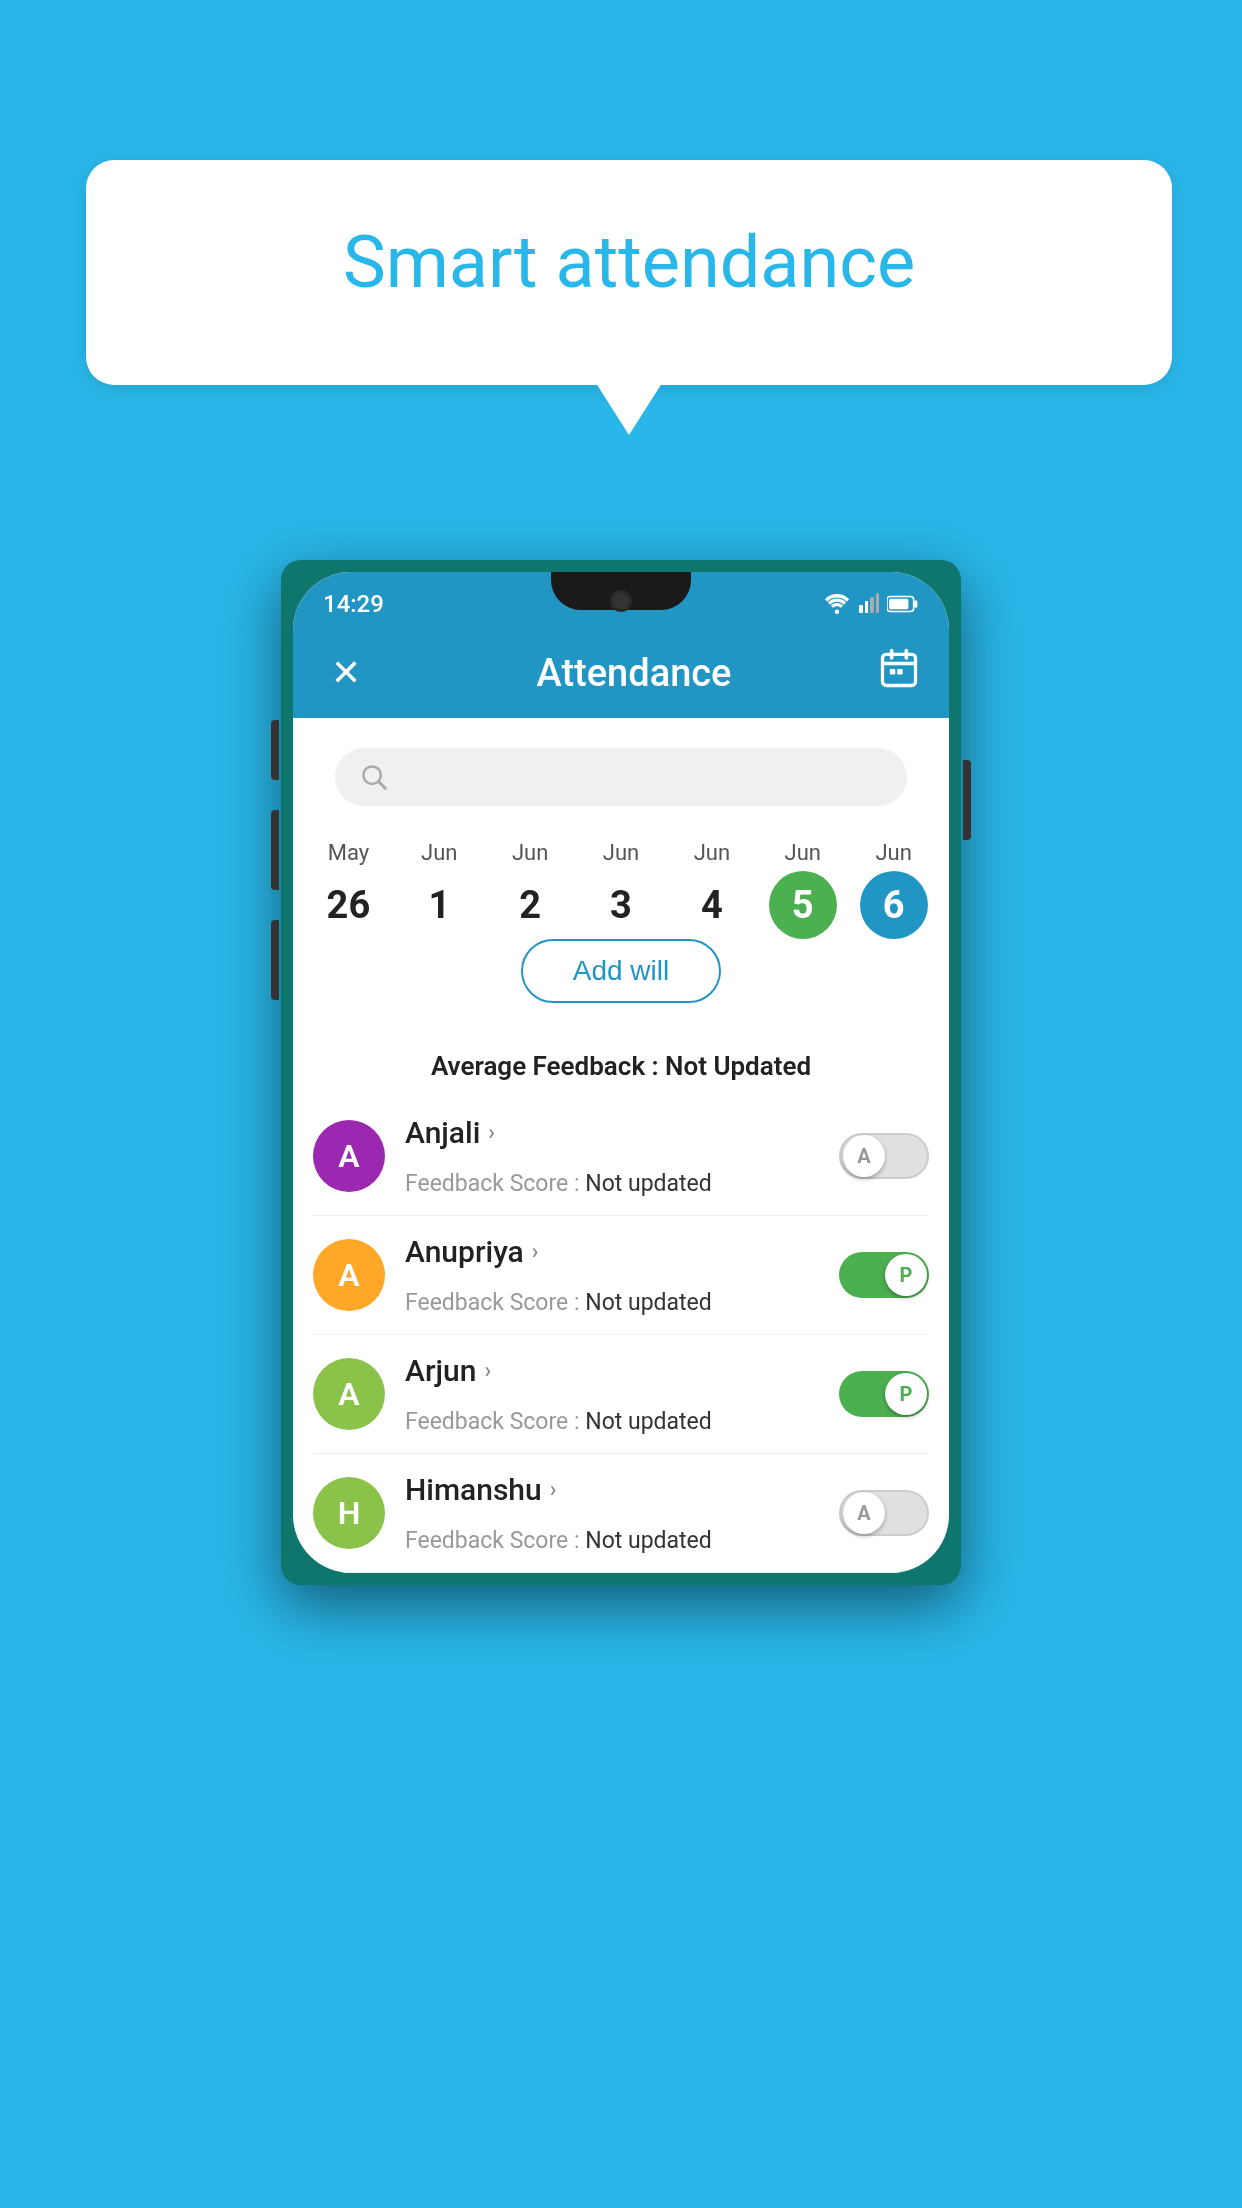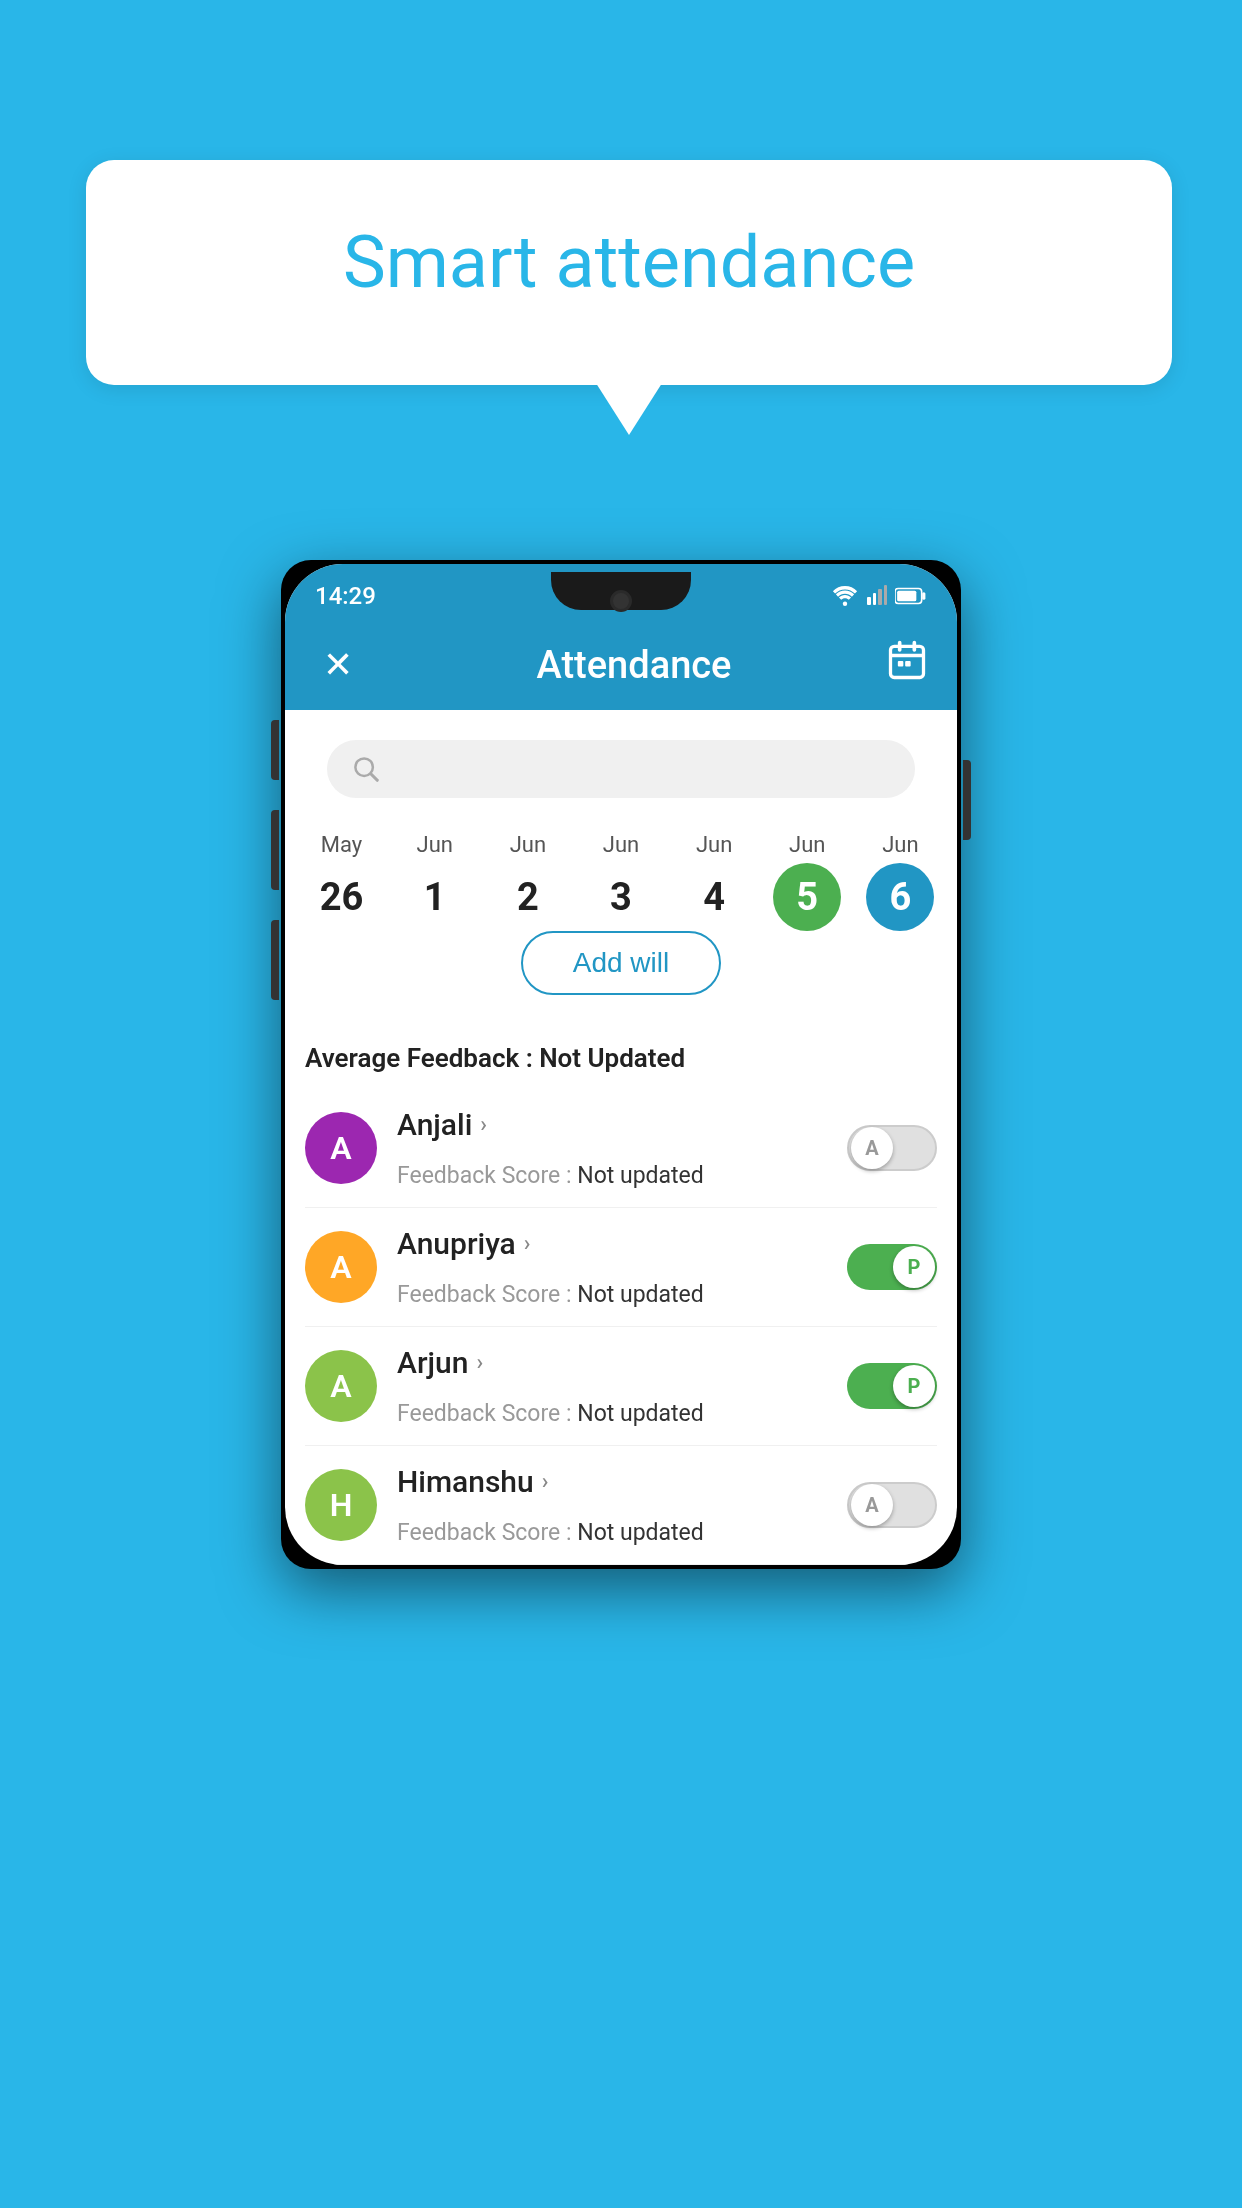"14:29" .phone-frame { background: #000000 -> #0f766e; border-radius: 30px -> 20px; padding: 4px -> 12px }
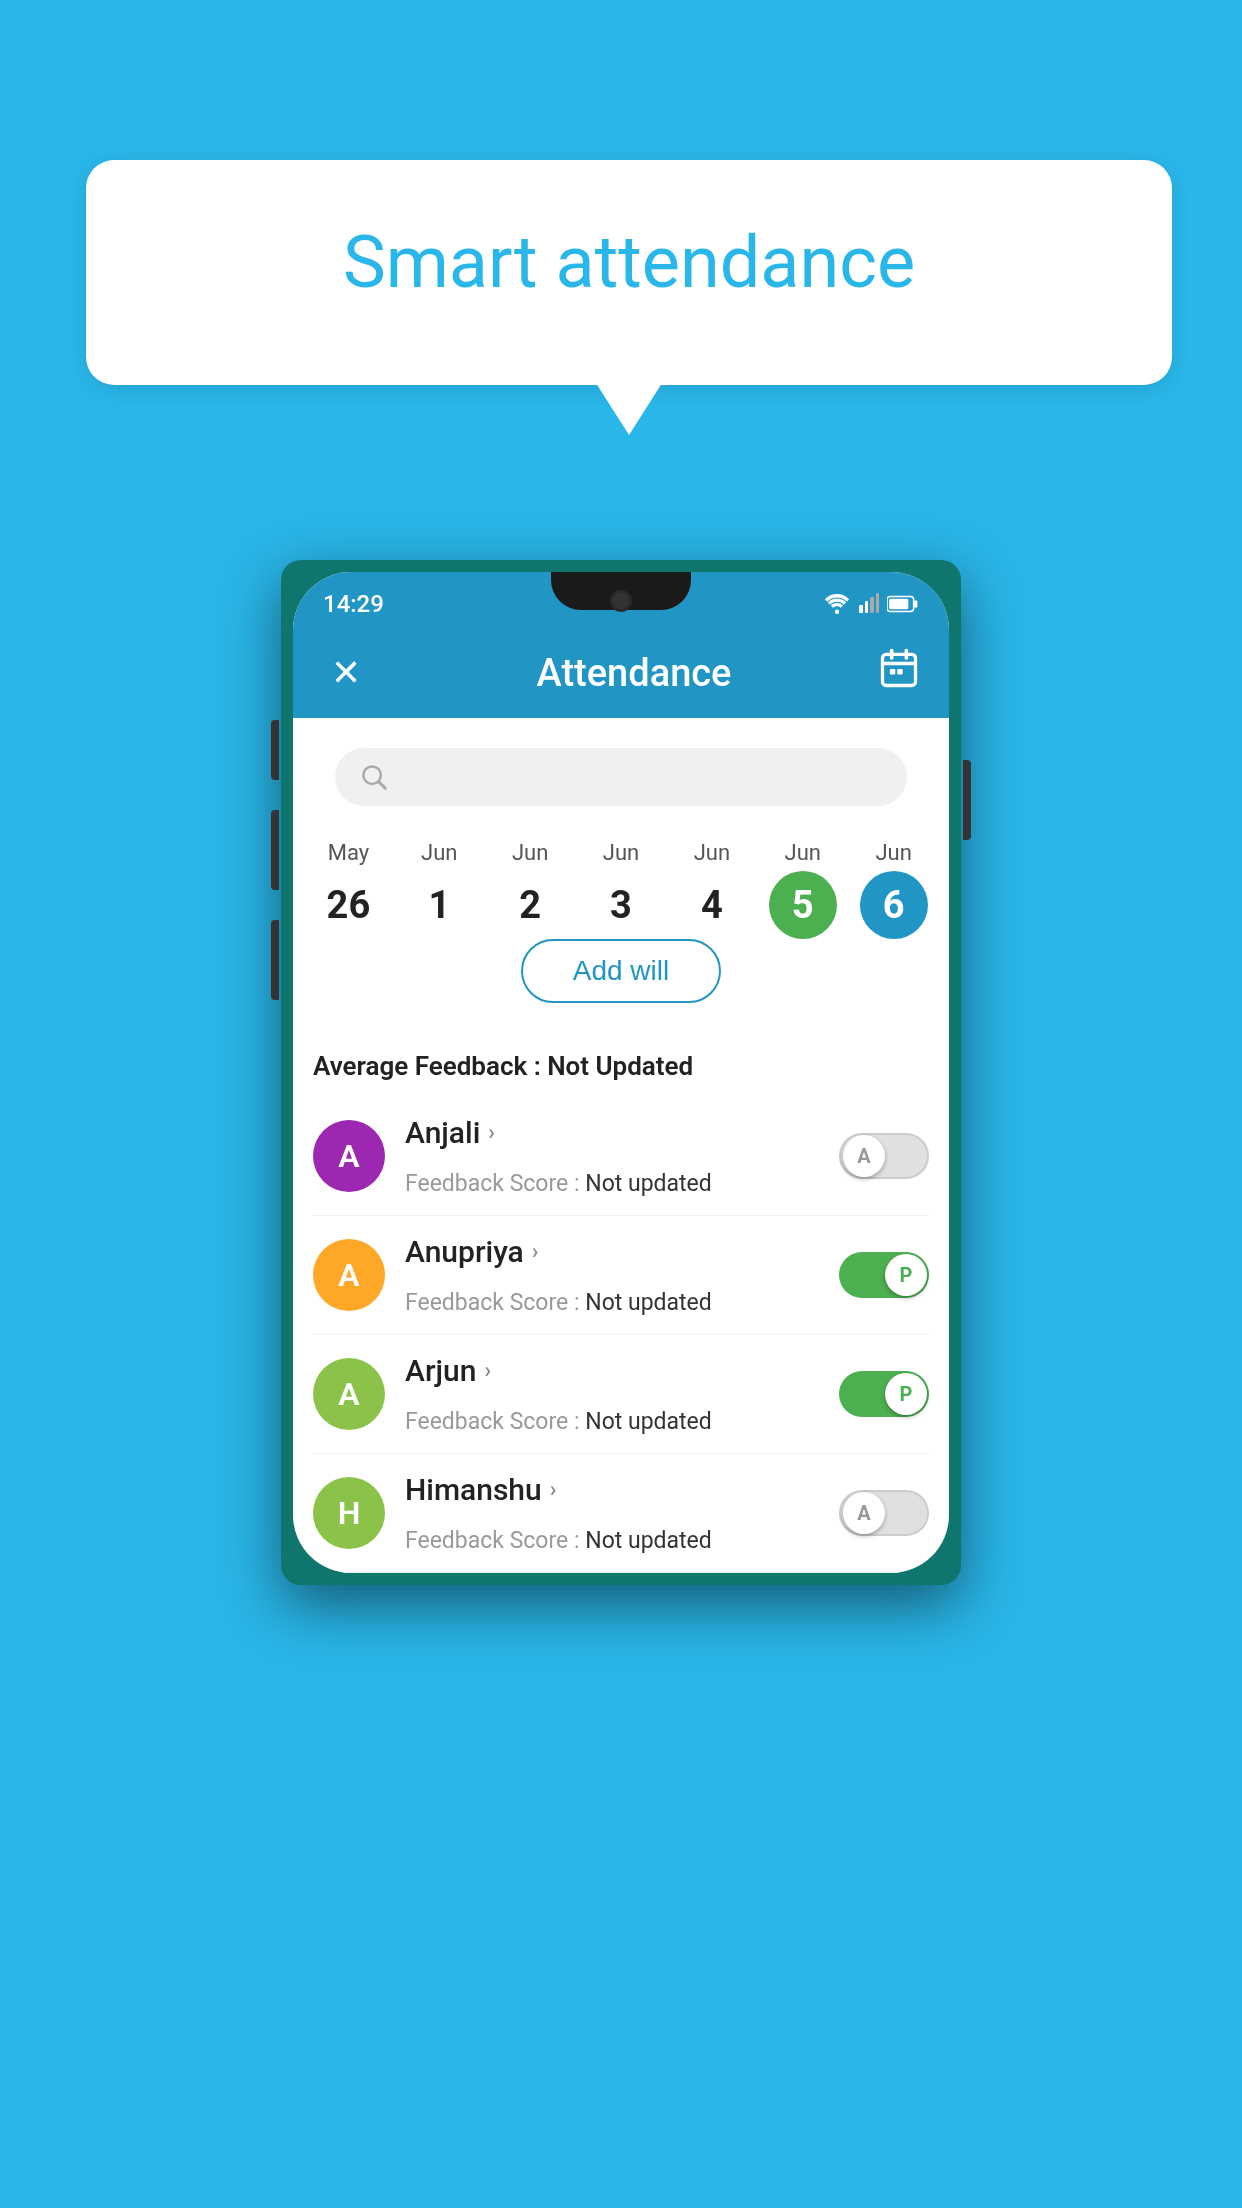"Average Feedback : Not Updated" .avg-feedback { text-align: left -> center }
